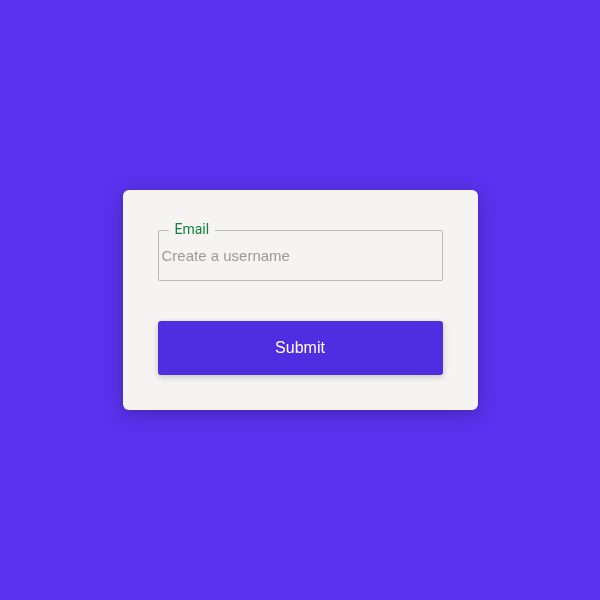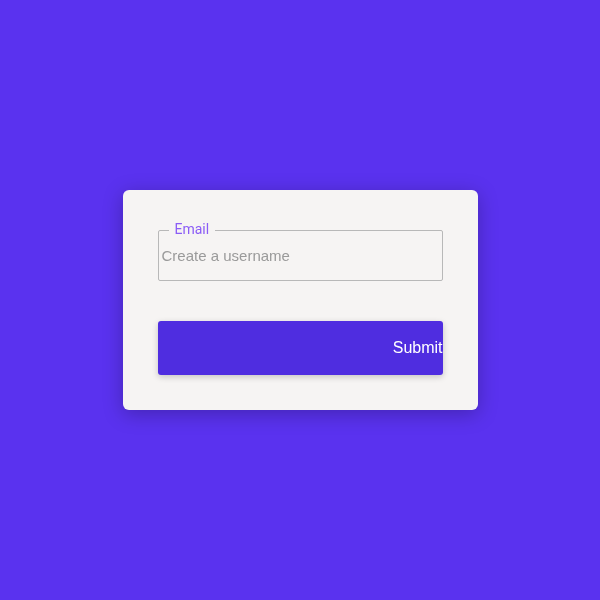"Email" .field-label { color: #8b5cf6 -> #15803d }
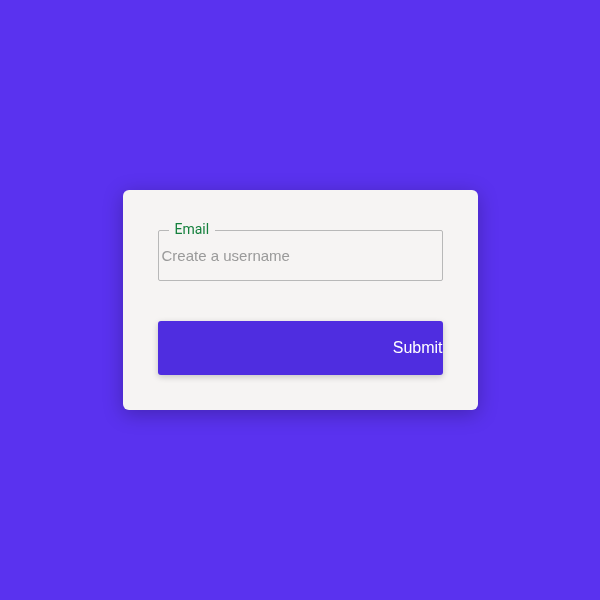"Submit" .submit-btn { text-align: right -> none }
